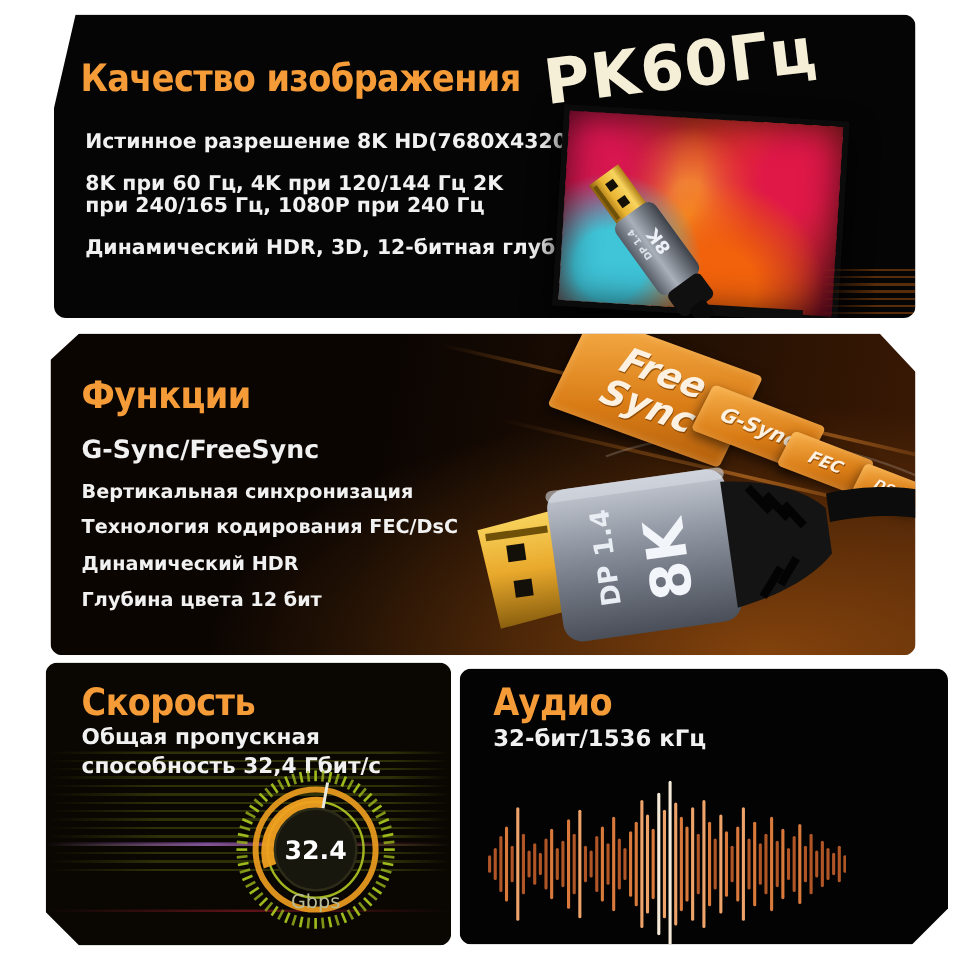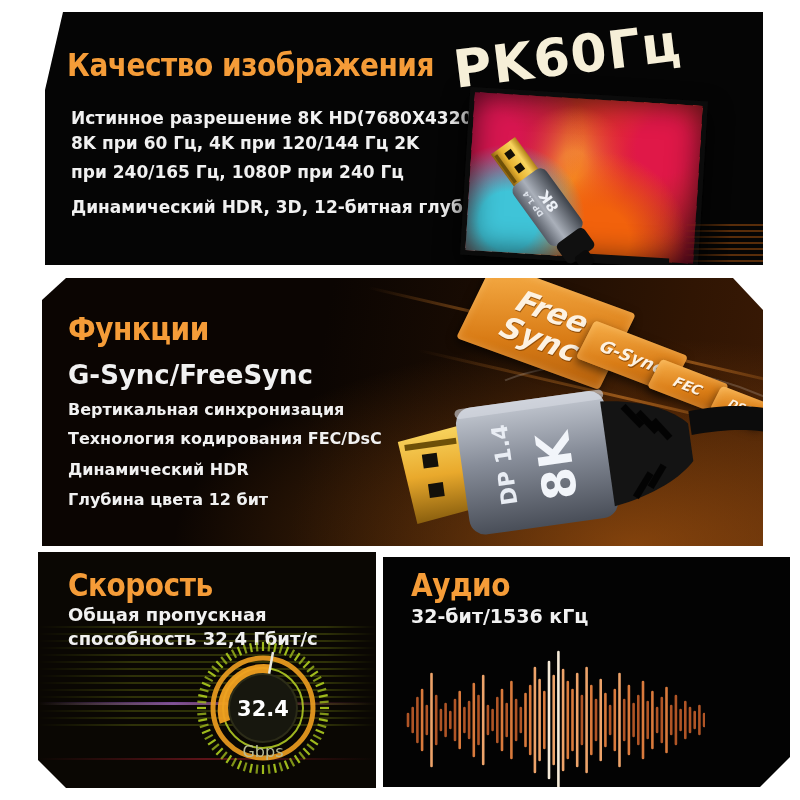"Качество изображения" .panel { border-radius: none -> 10px }
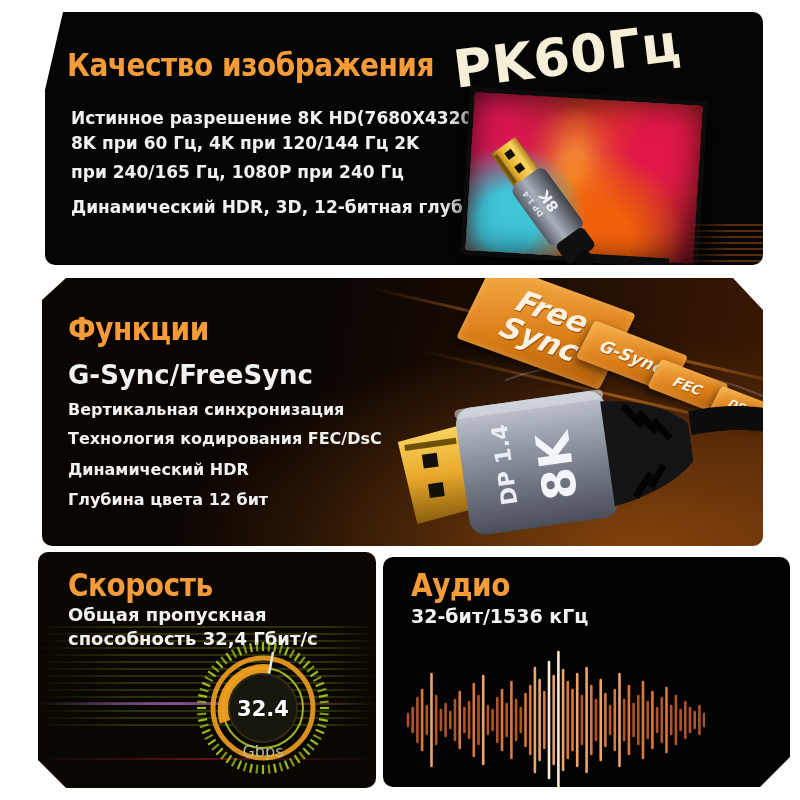"8K при 60 Гц, 4K" p.body-line { top: 120px -> 130px }
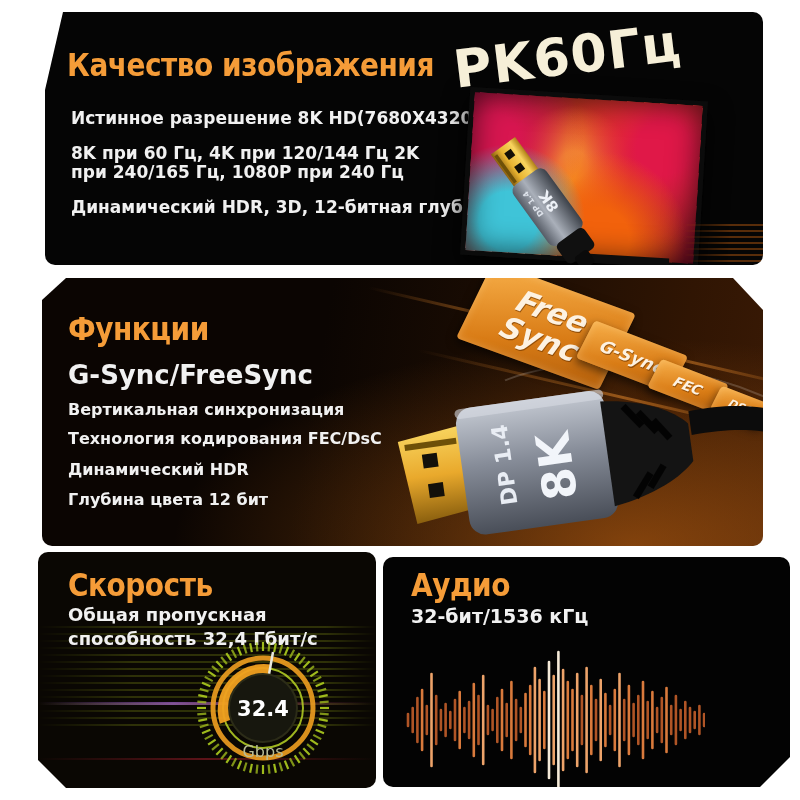"G-Sync/FreeSync" p.body-line { font-size: 26px -> 21px }
